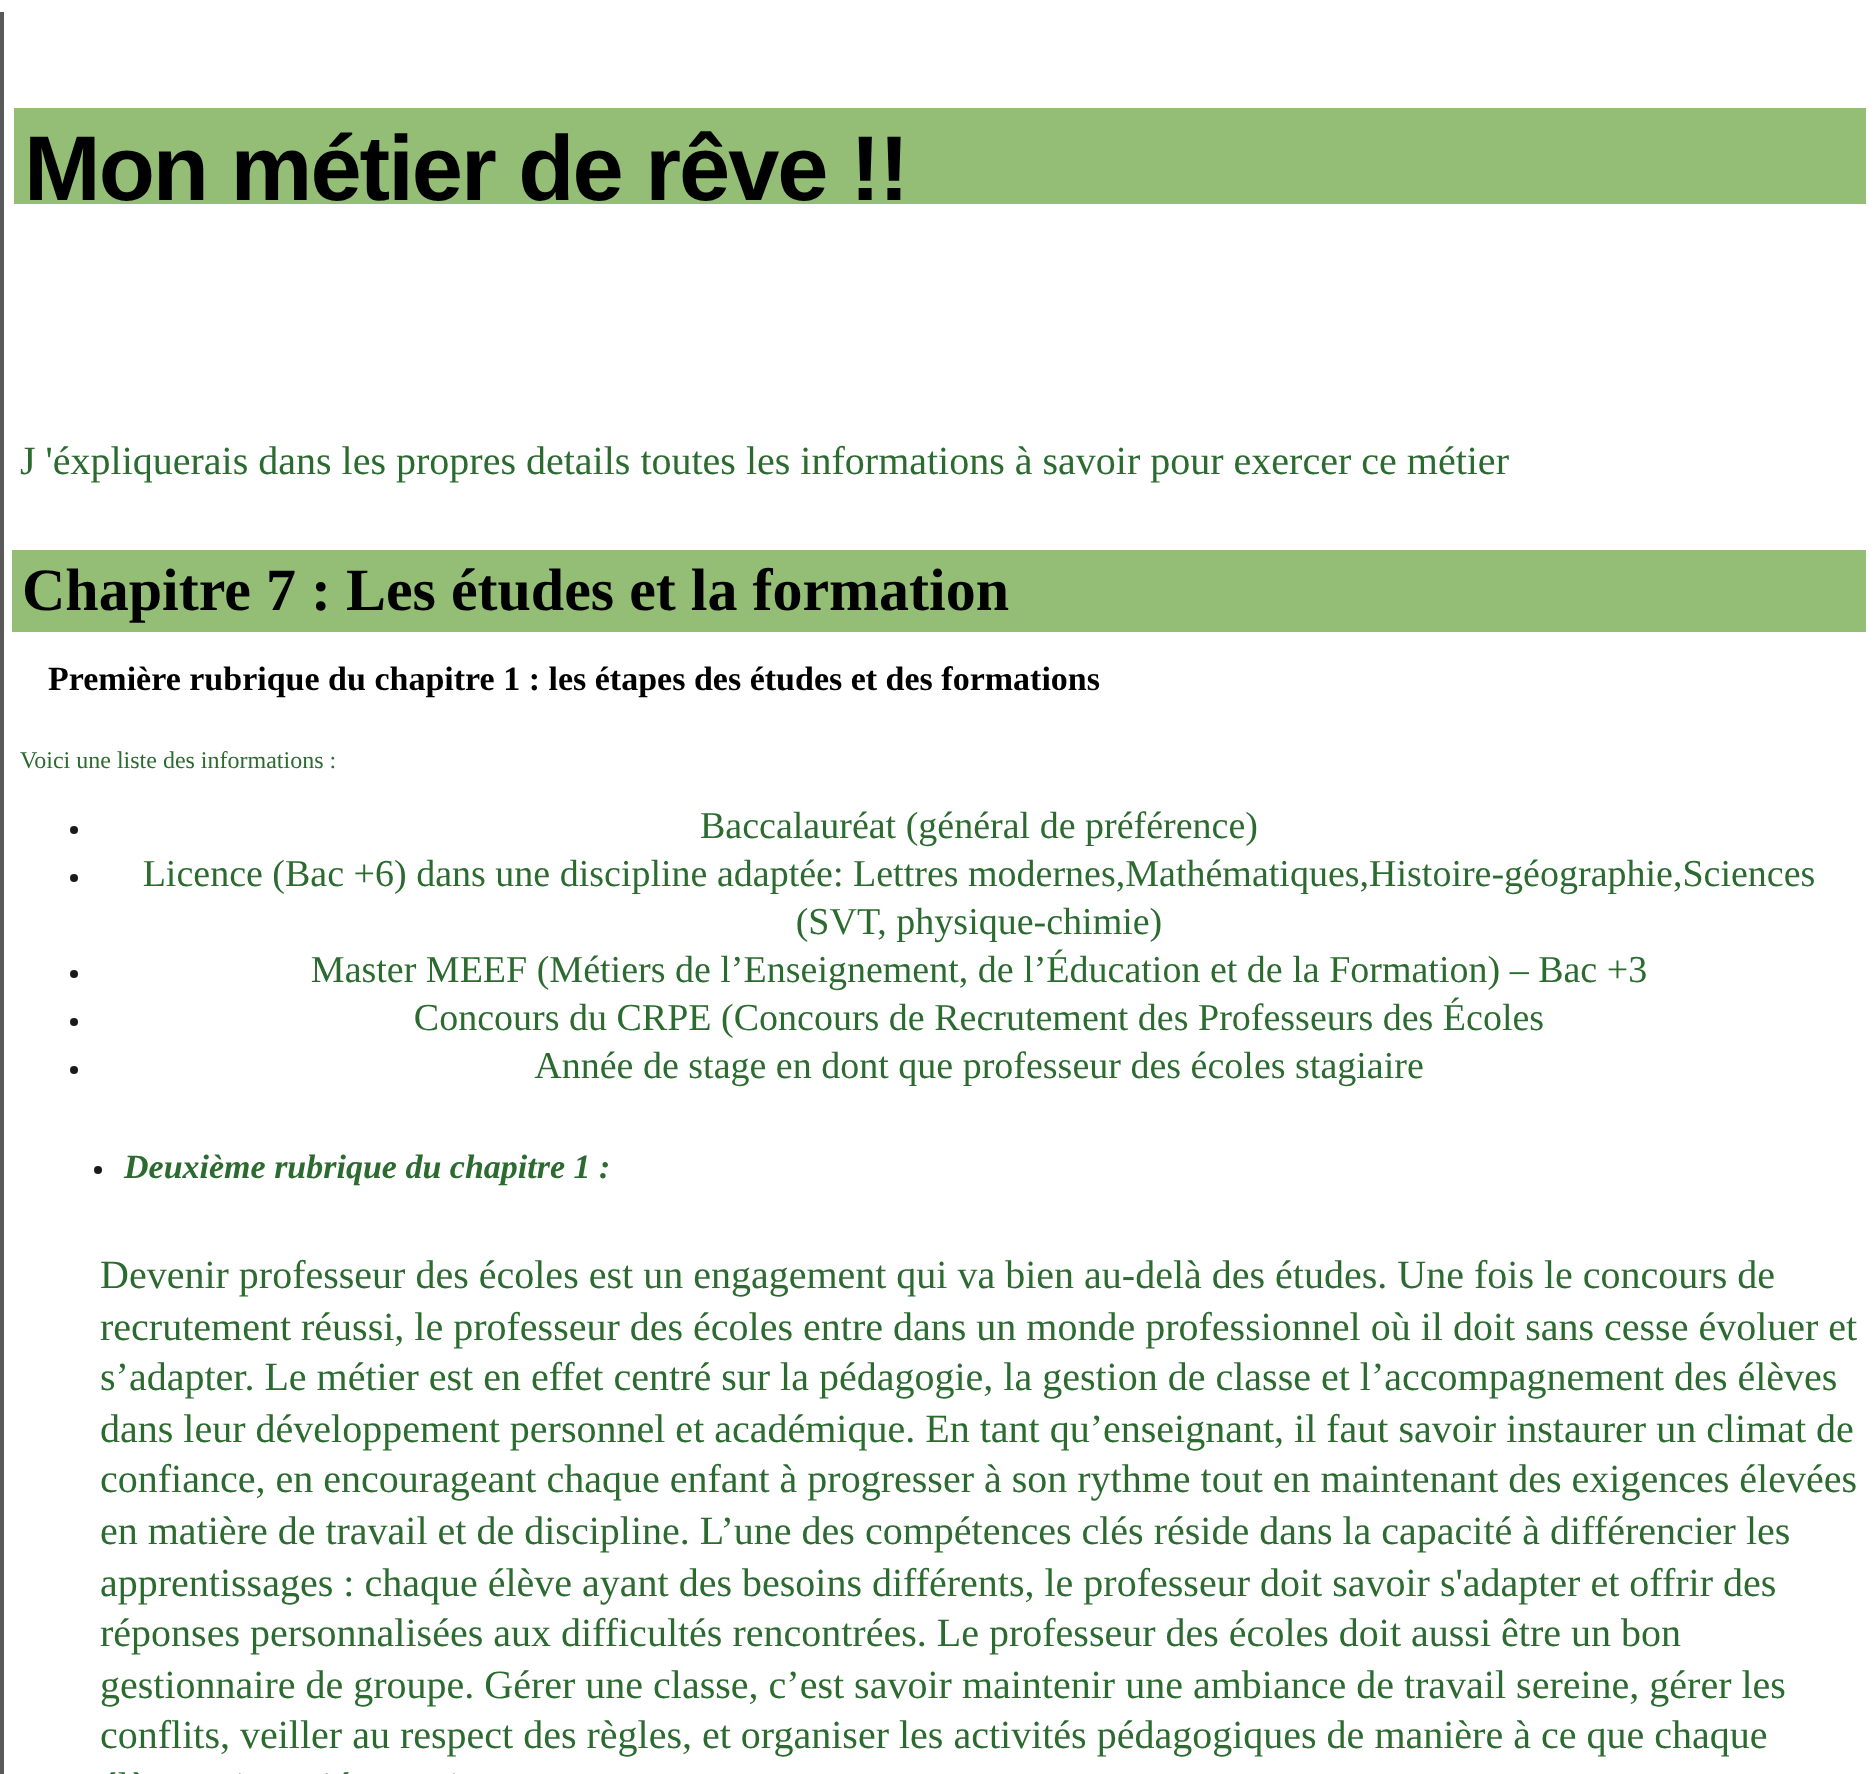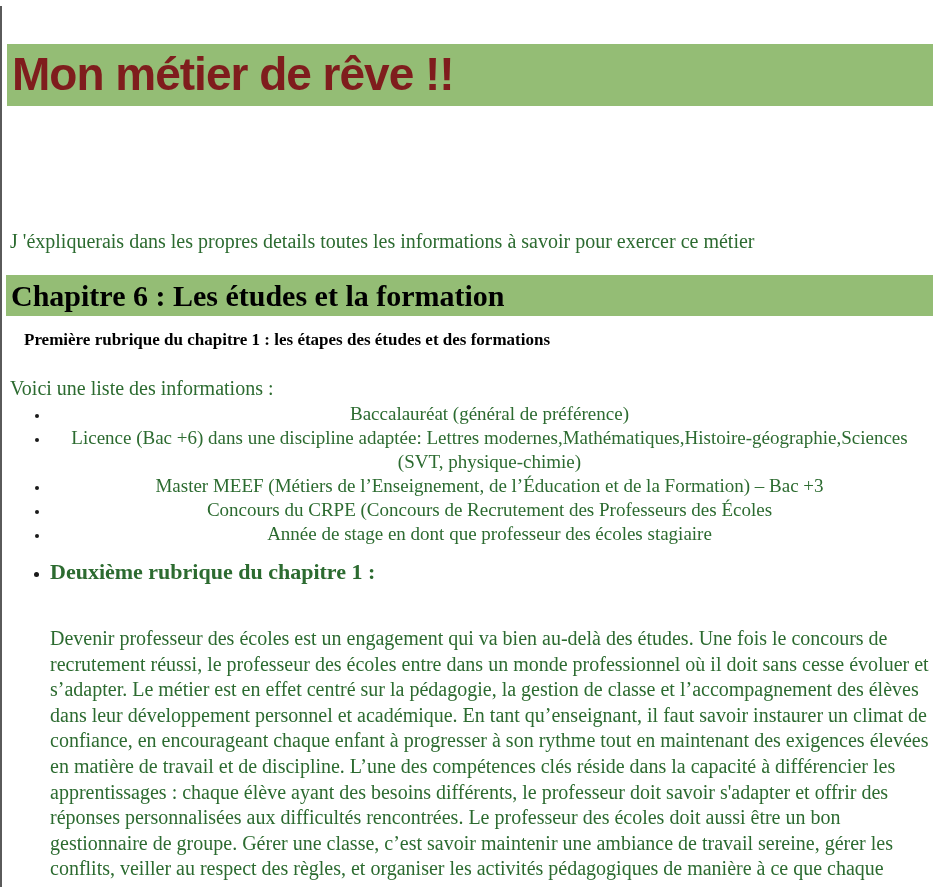"Mon métier de rêve !!" .title-band { color: #7f1d1d -> #000000; height: 62px -> 48px; top: 13px -> 23px }
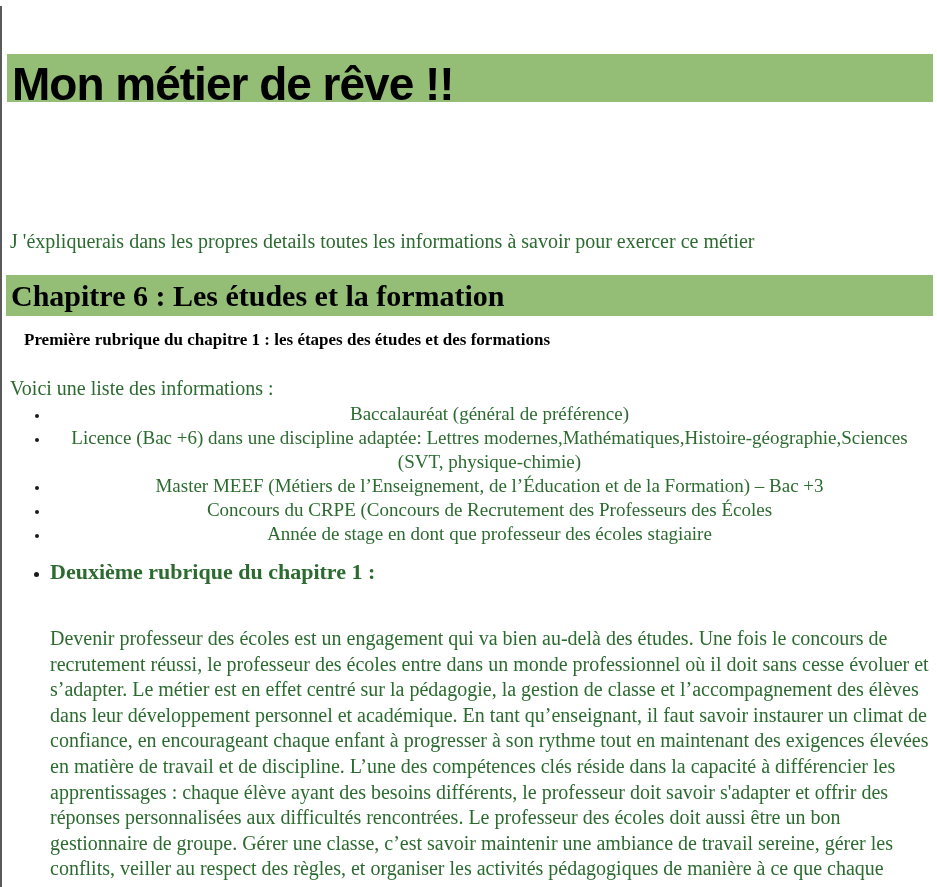"J 'éxpliquerais dans les propres" .intro-p2 { top: 208px -> 198px }
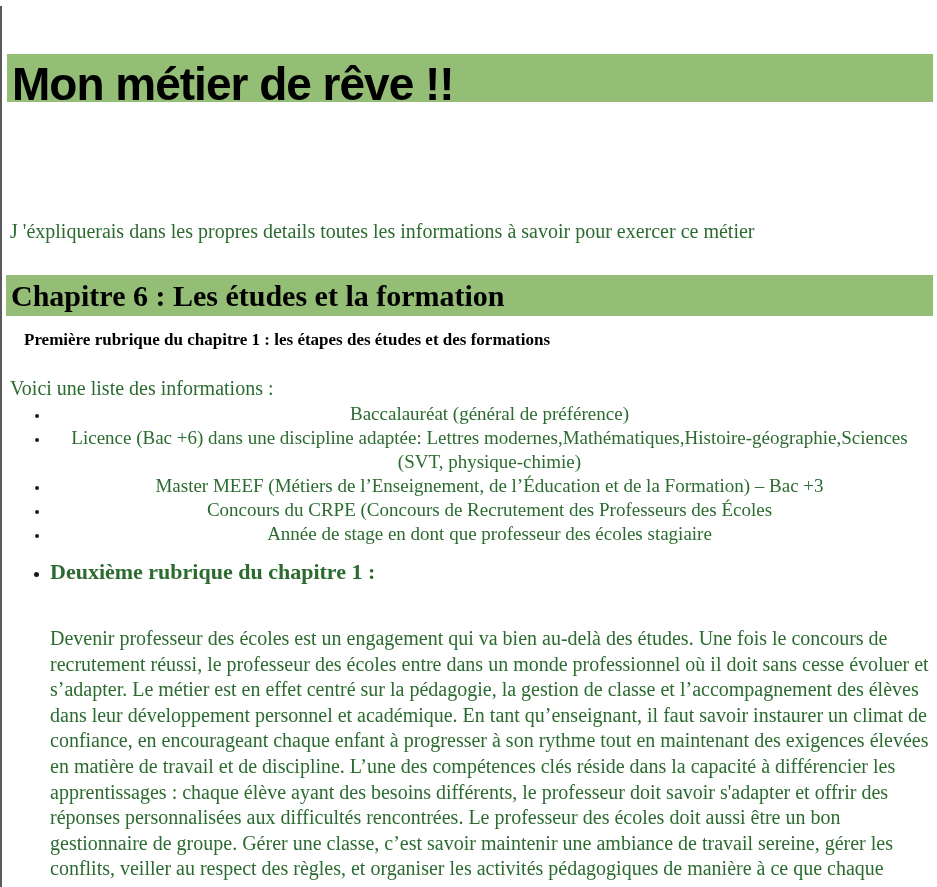"Chapitre 6 : Les études" h2.chapter-band { text: 6 -> 7 }
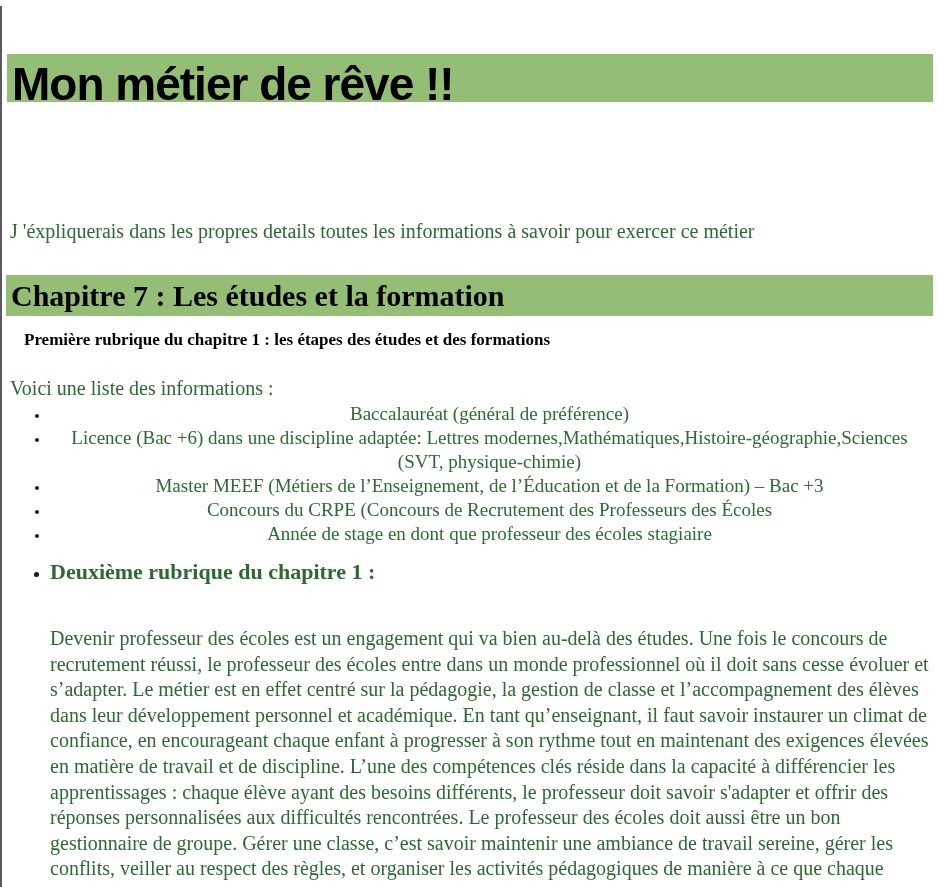"Voici une liste des informations" .list-intro { font-size: 20px -> 12px }
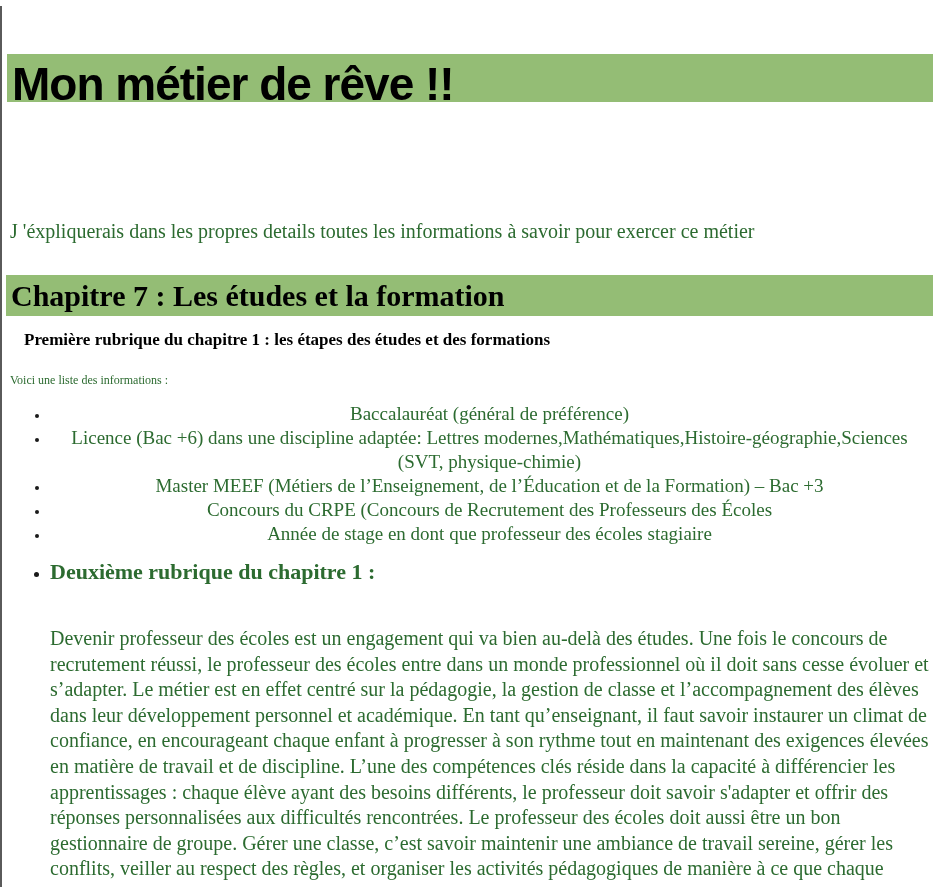"Deuxième rubrique du chapitre 1" .rubrique2 ul { font-size: 22px -> 17px; font-style: none -> italic; margin: 0 -> 12px }
